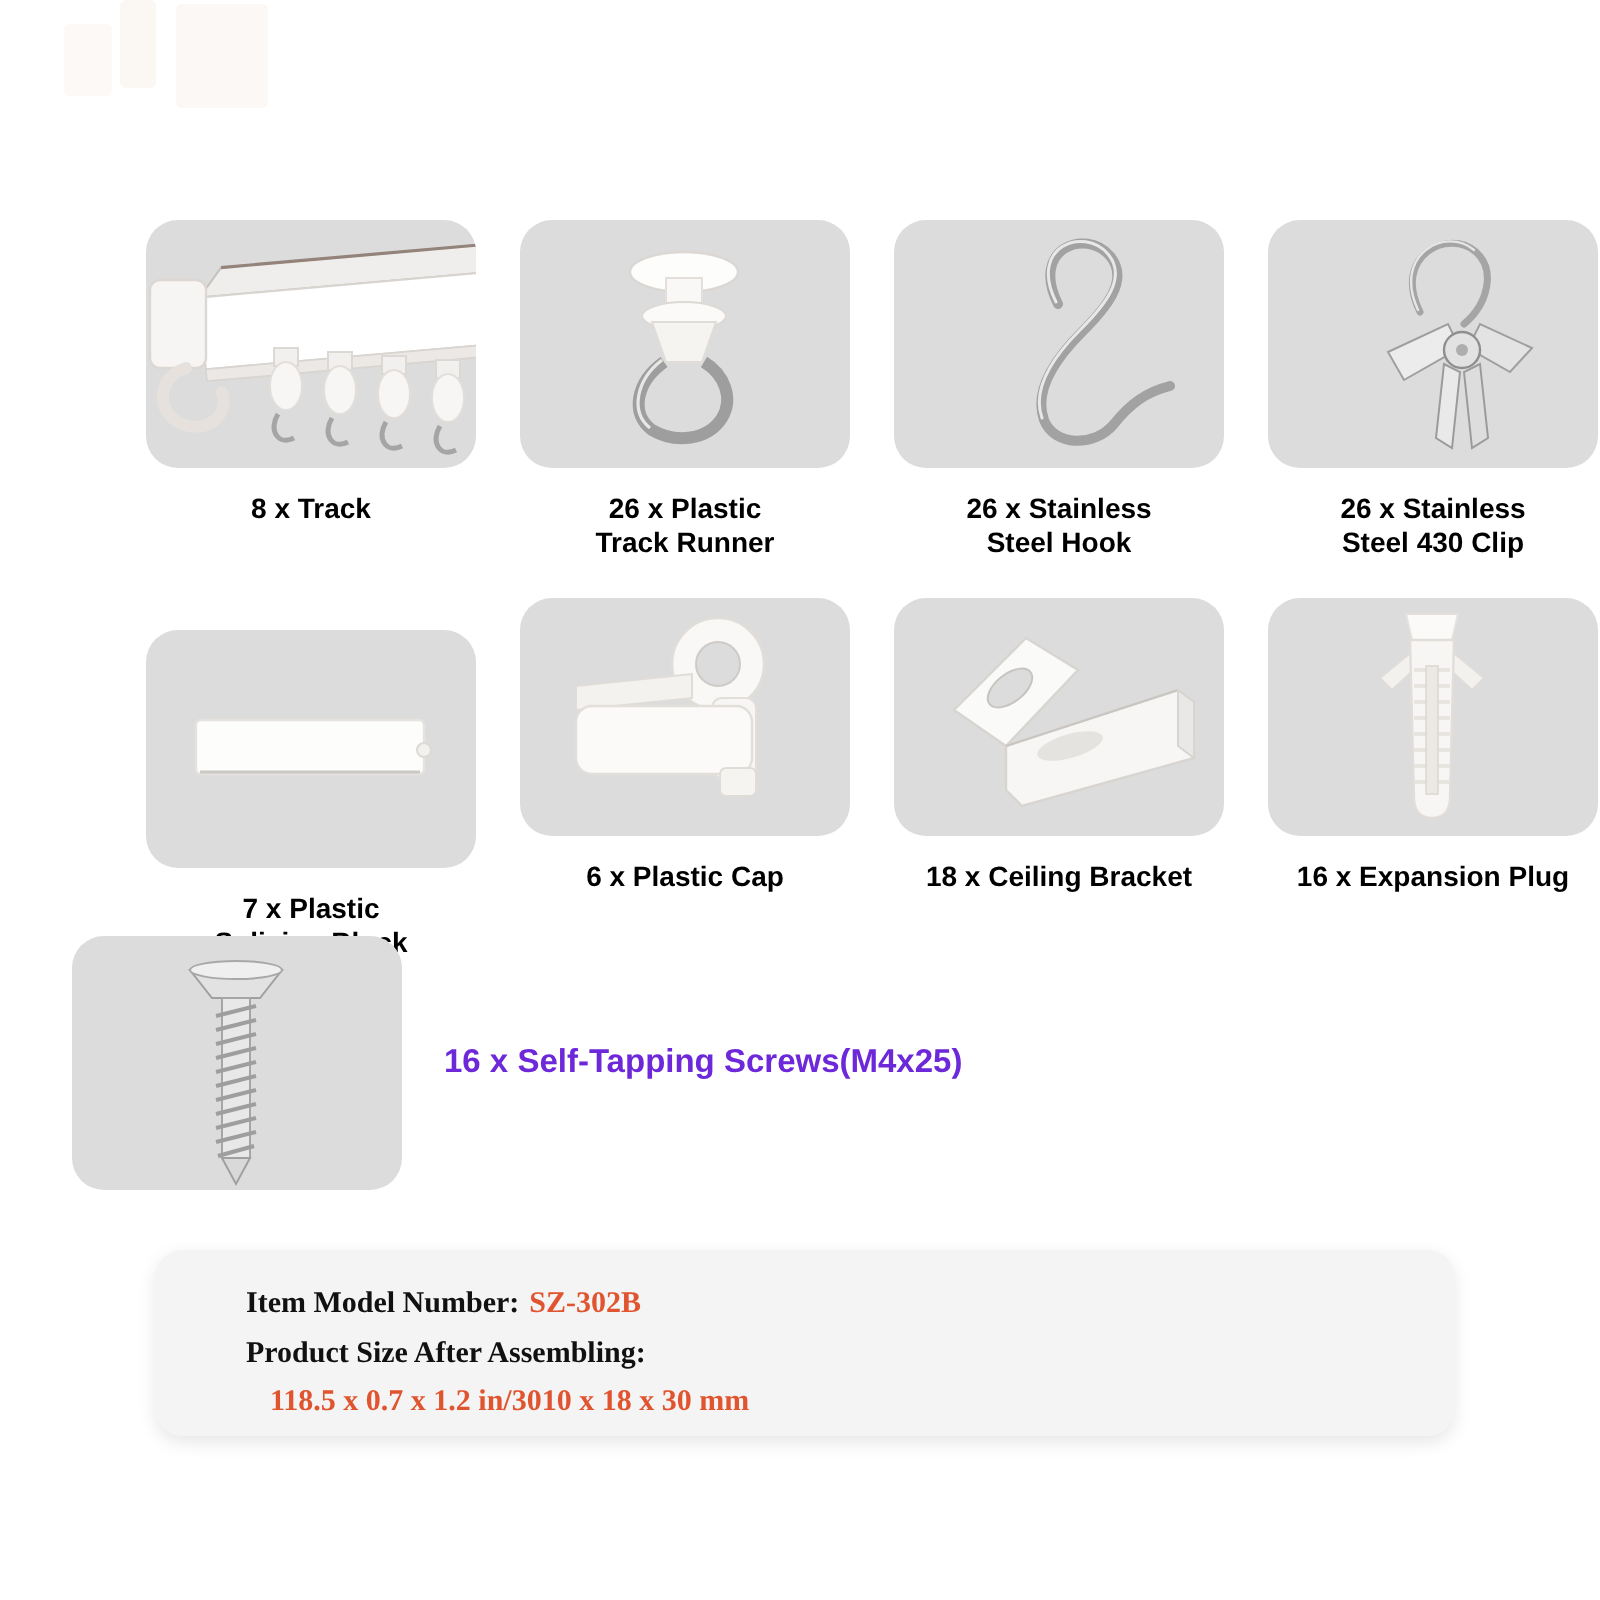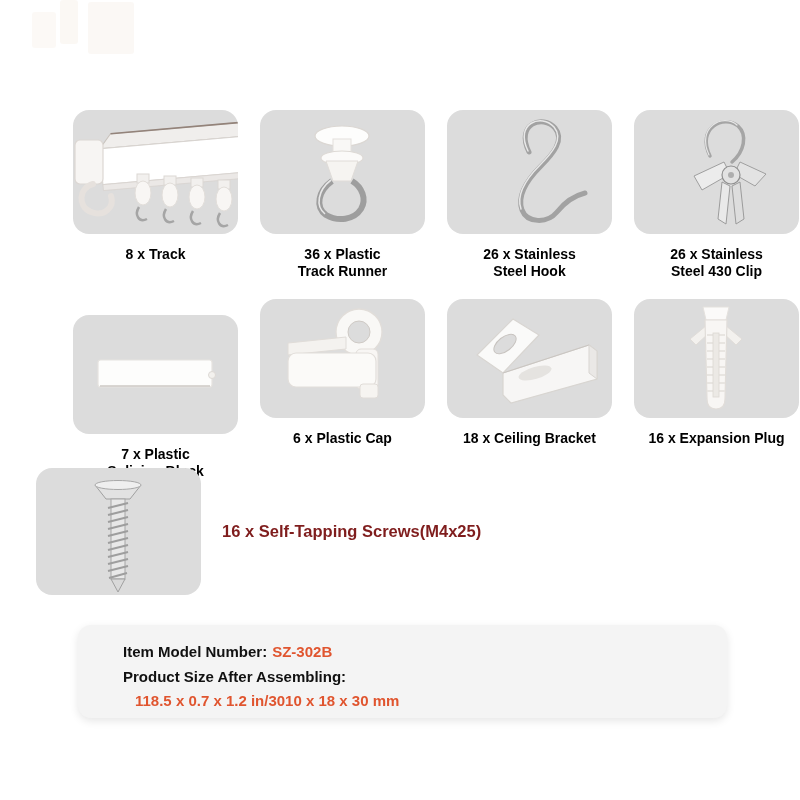"36 x Plastic" figcaption.caption { text: 36 -> 26 }
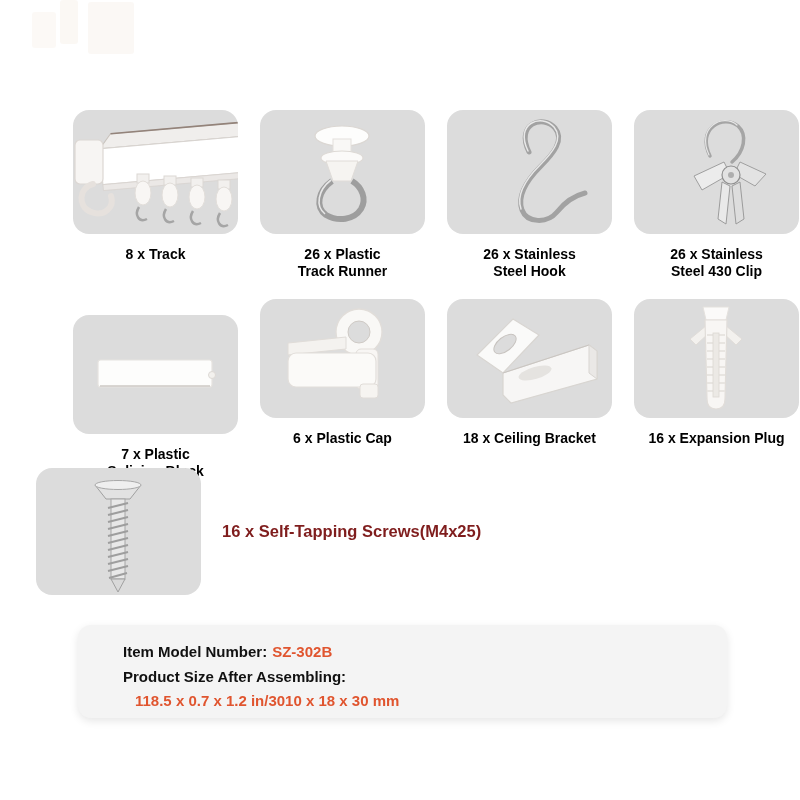"16 x Self-Tapping Screws(M4x25)" .screw-label { color: #7f1d1d -> #6d28d9 }
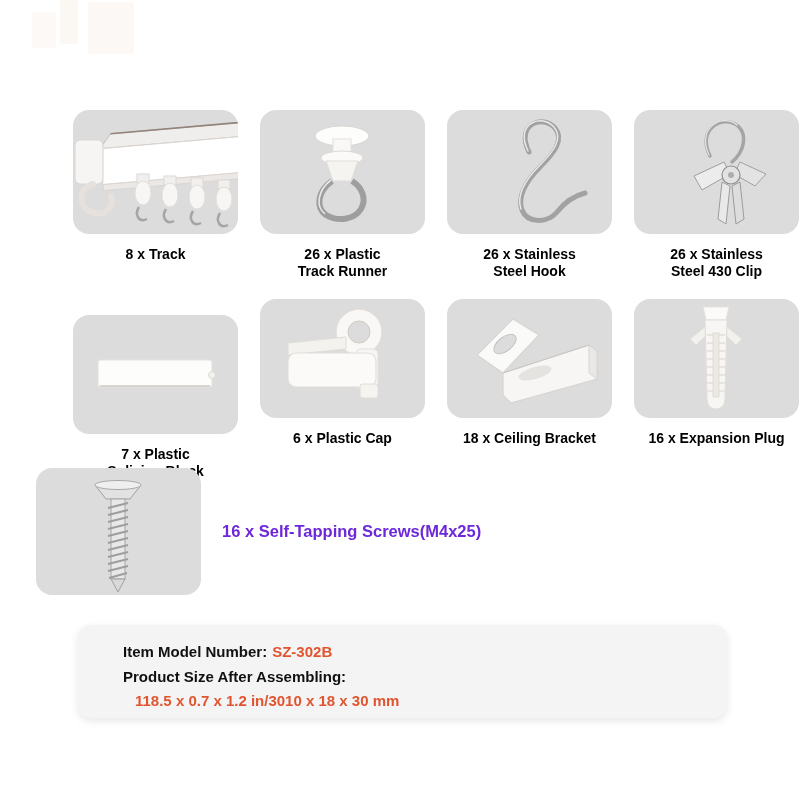"Item Model Number: SZ-302B" .panel { font-family: none -> Liberation Serif, serif }
